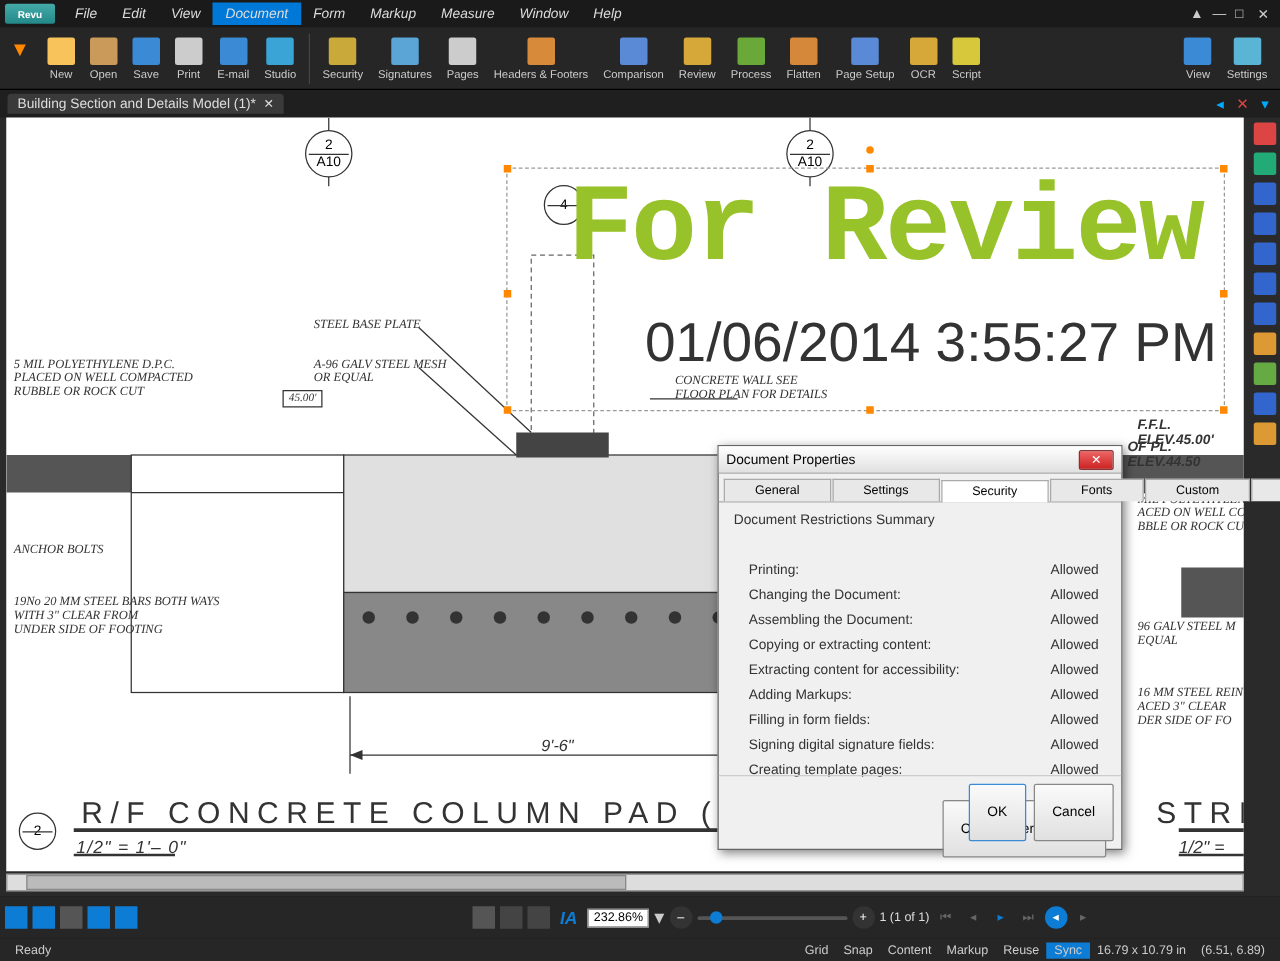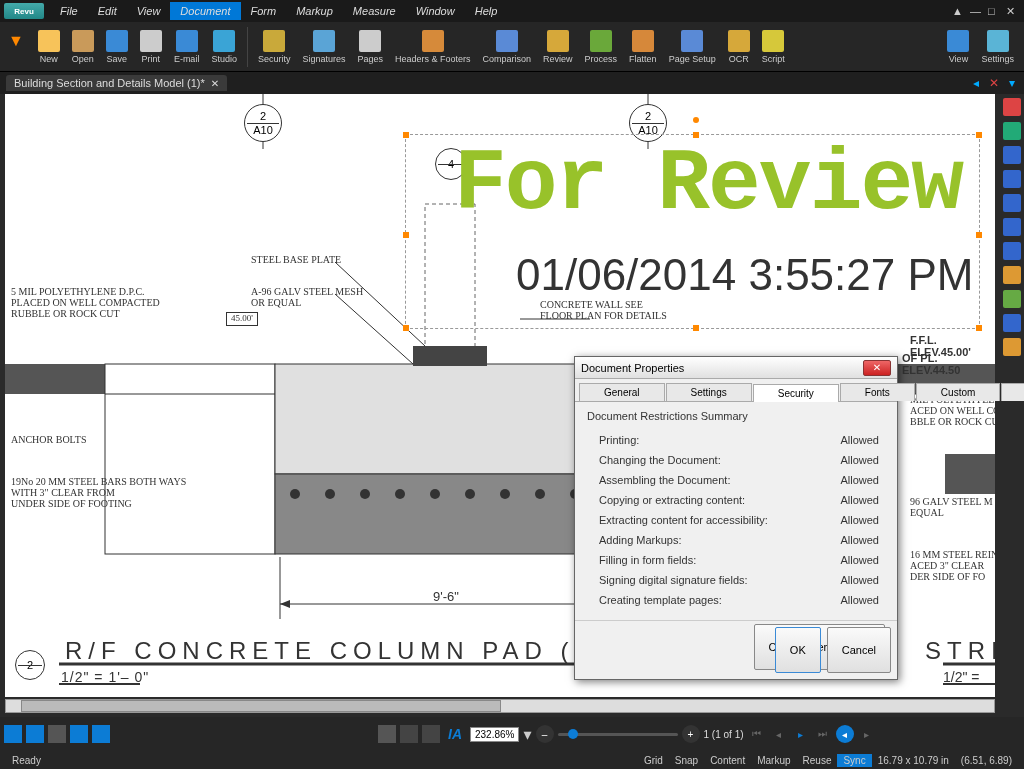"STEEL BASE PLATE" .drawing-label { font-style: none -> italic }
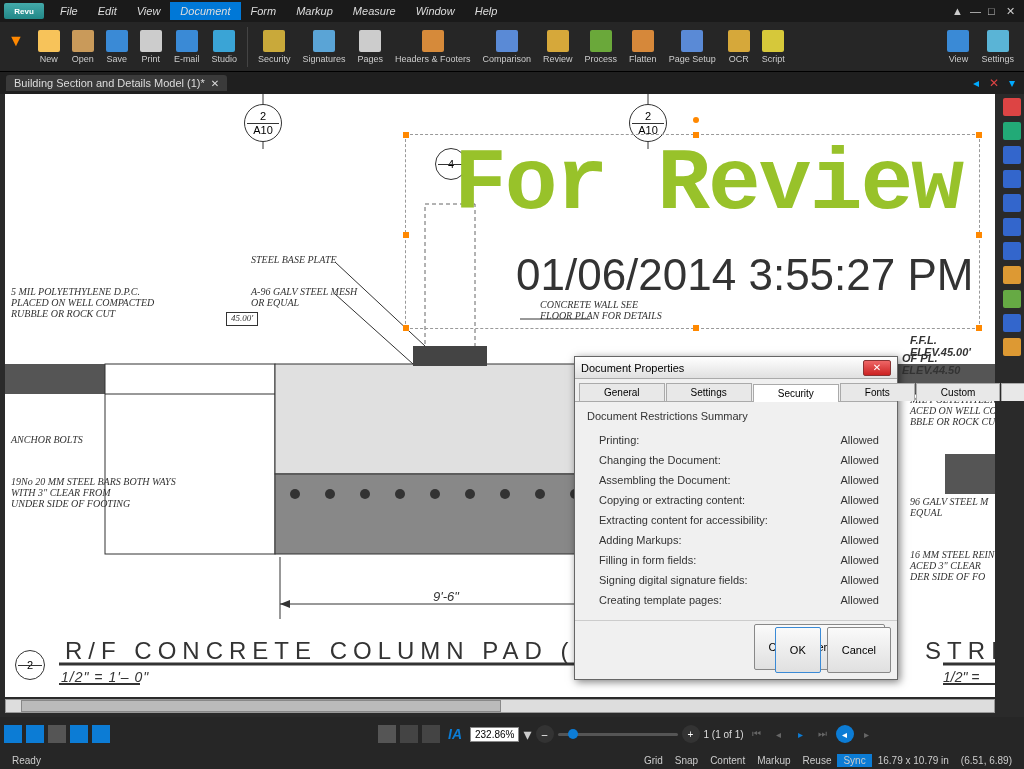"Document Restrictions Summary" .dlg-section-title { margin-bottom: 8px -> 24px }
